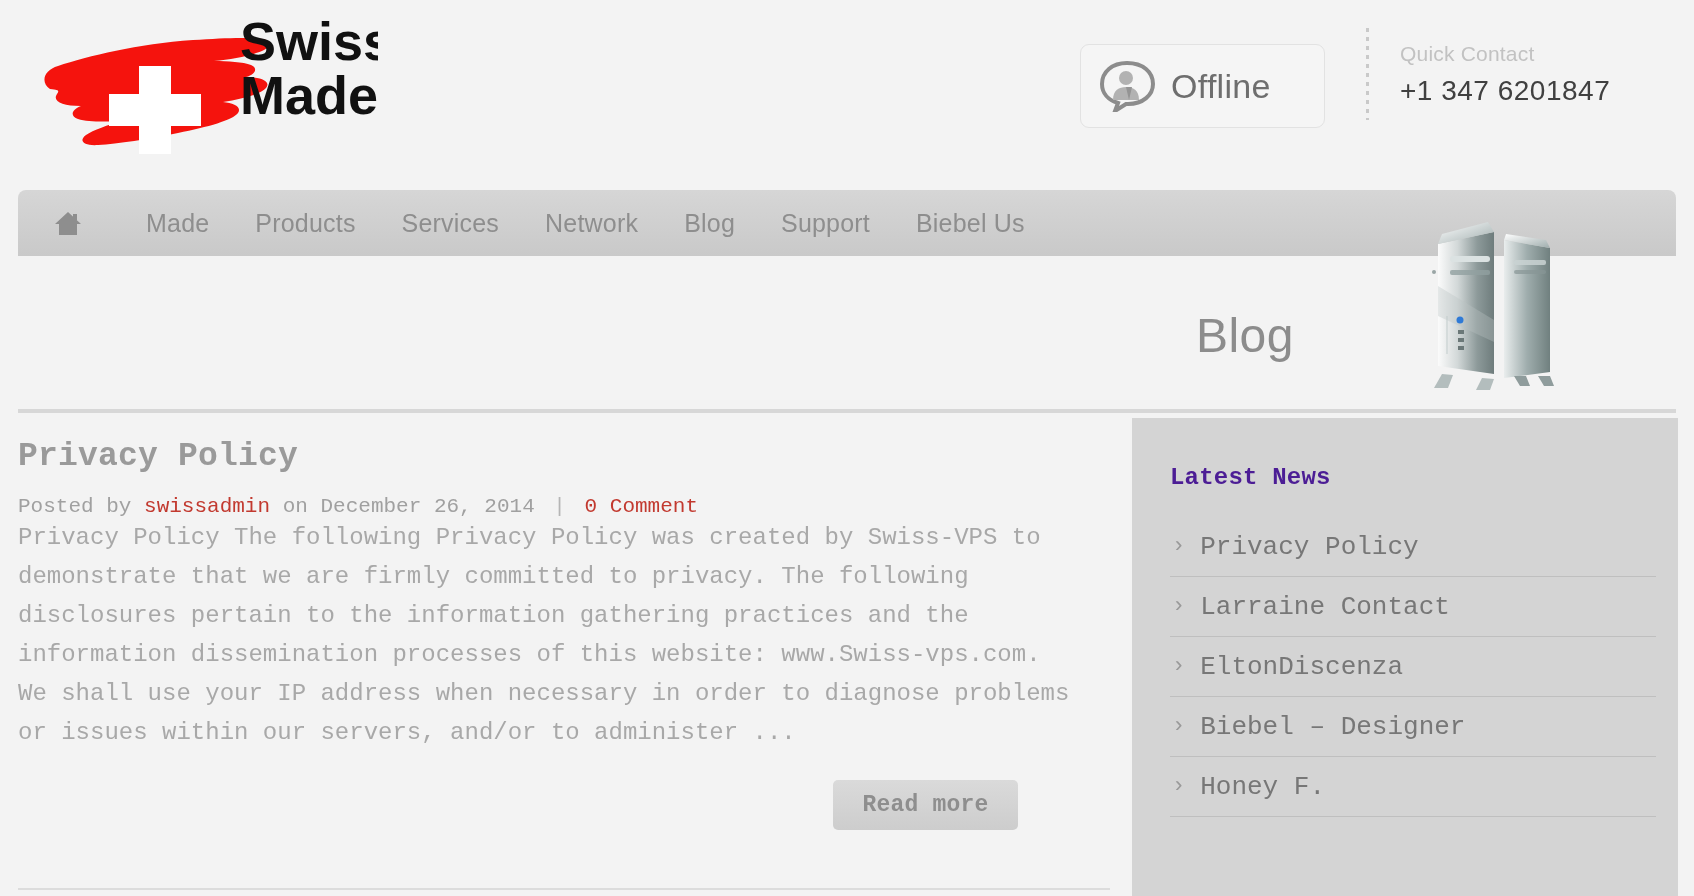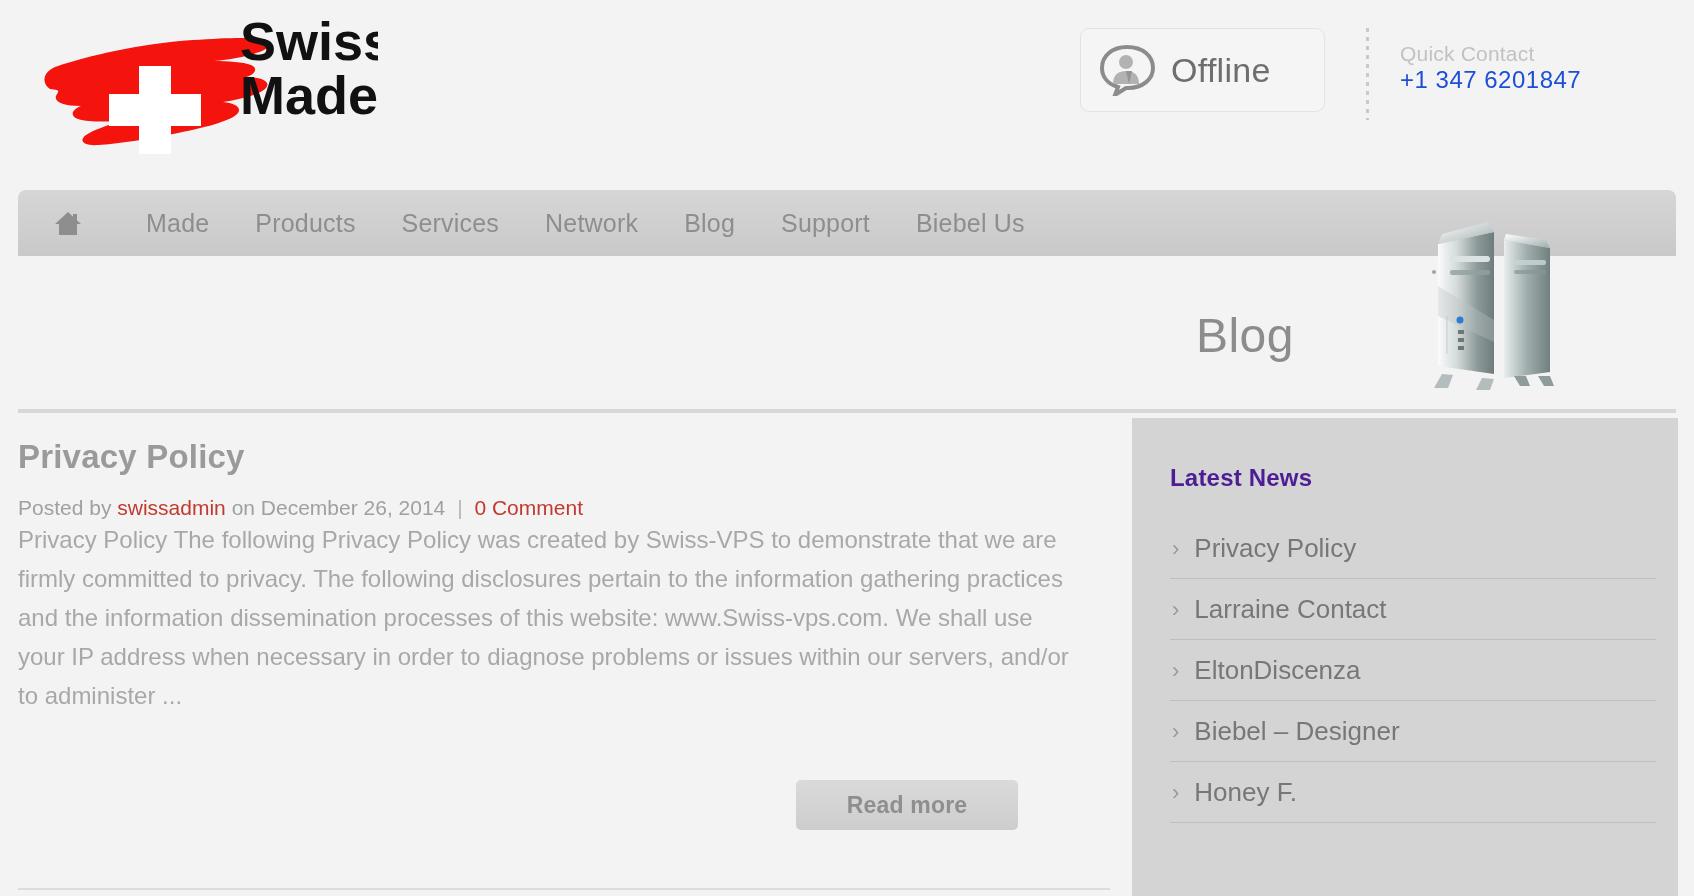"Offline" .offline-btn { top: 28px -> 44px }
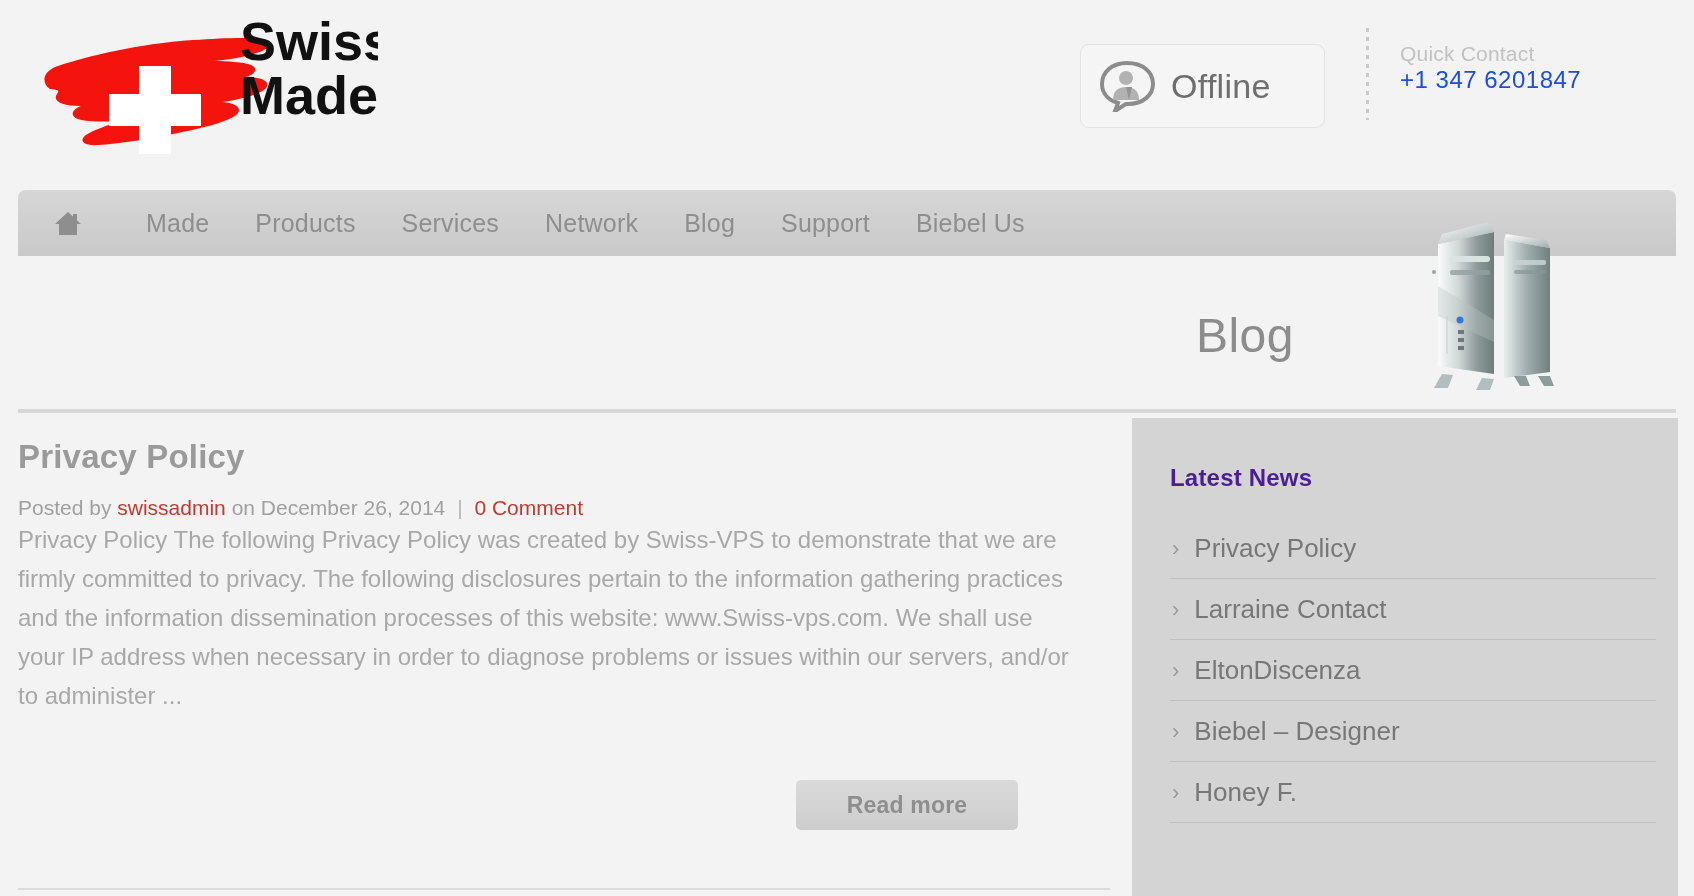"+1 347 6201847" .quick-num { color: #1d4ed8 -> #404040; font-size: 24px -> 28px; margin-top: 0 -> 9px }
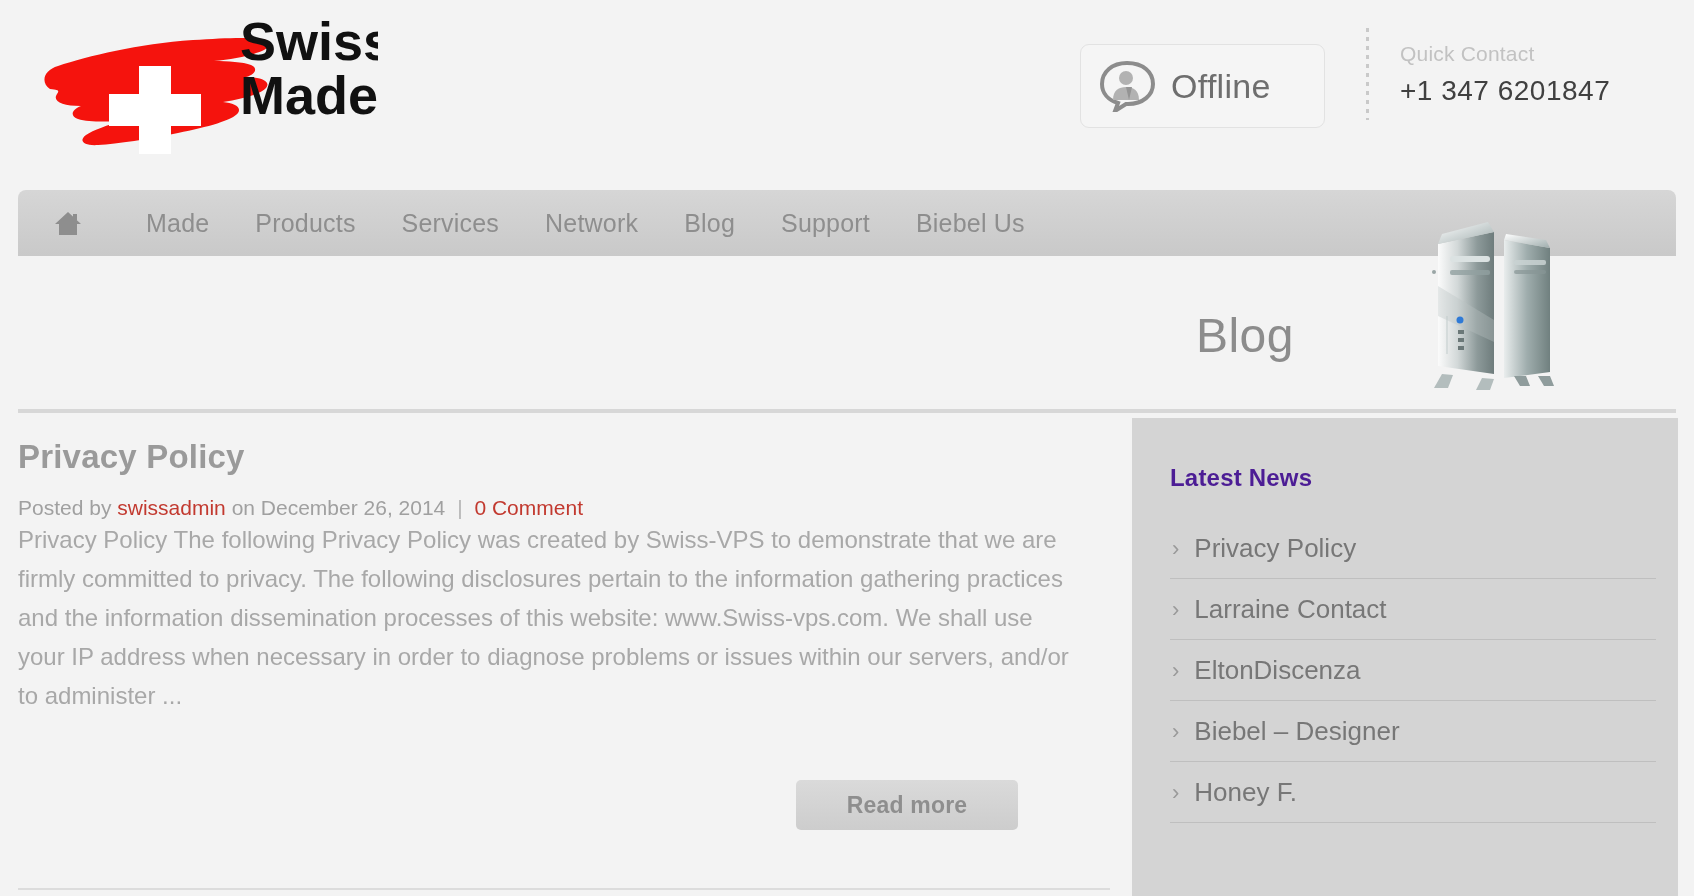"Privacy Policy" .content { font-family: none -> Liberation Mono, monospace }
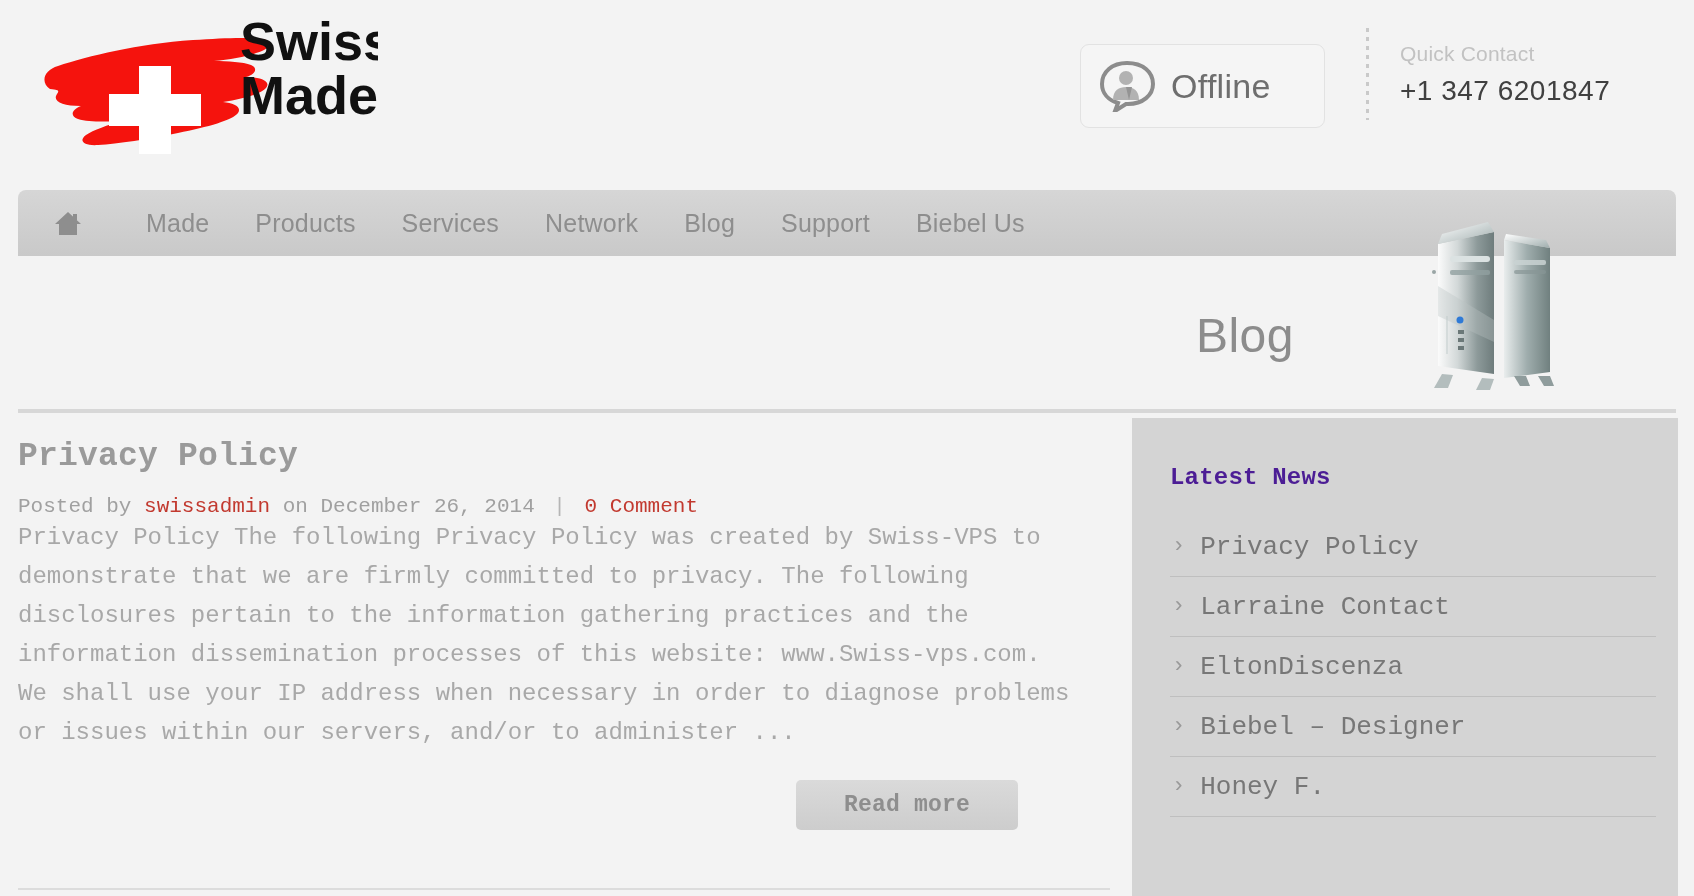"Read more" .readmore { width: 222px -> 185px }
